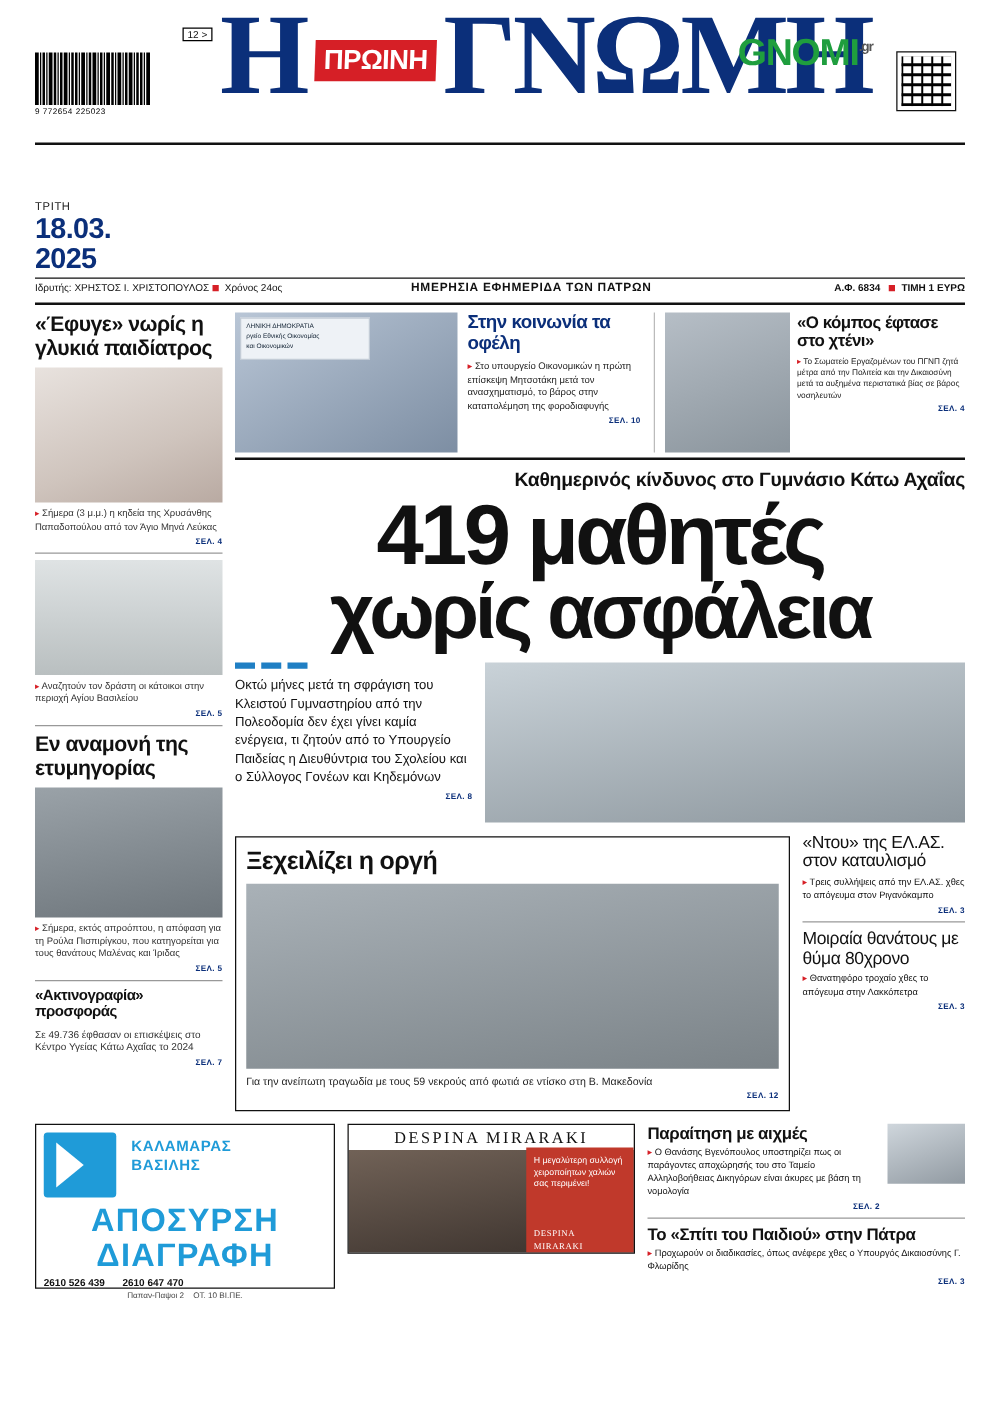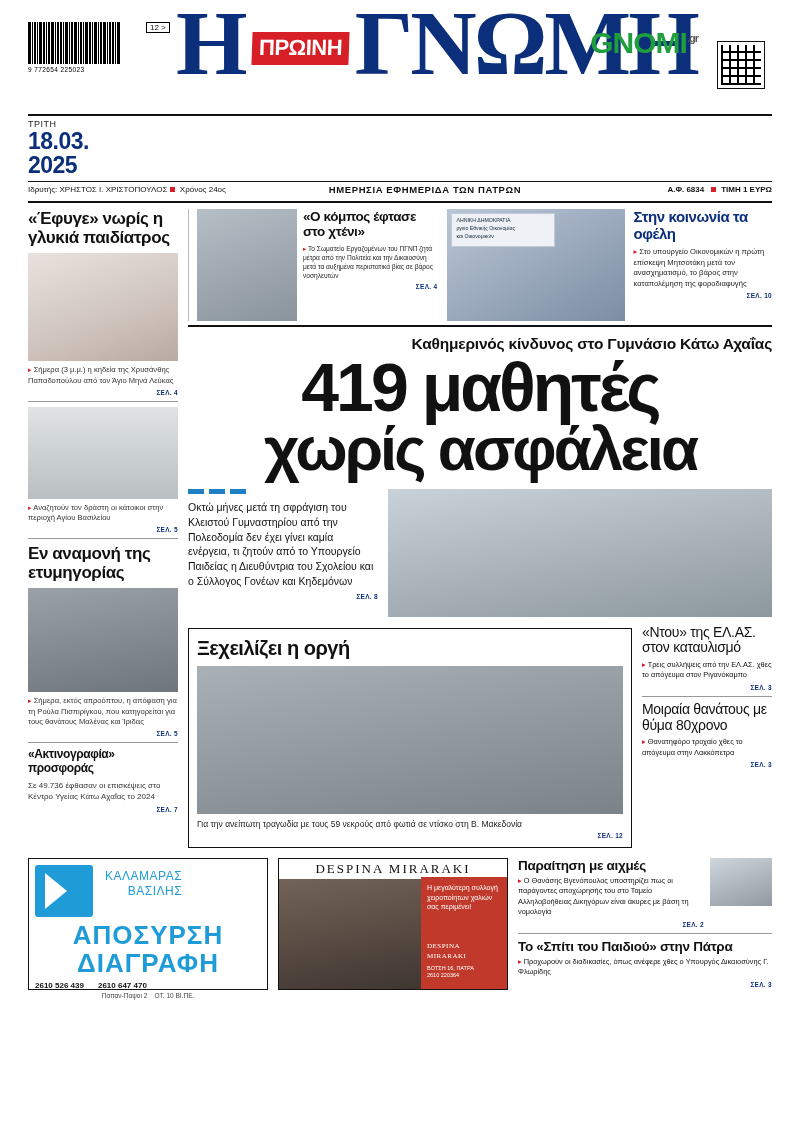"12 >" .masthead { align-items: flex-start -> center }
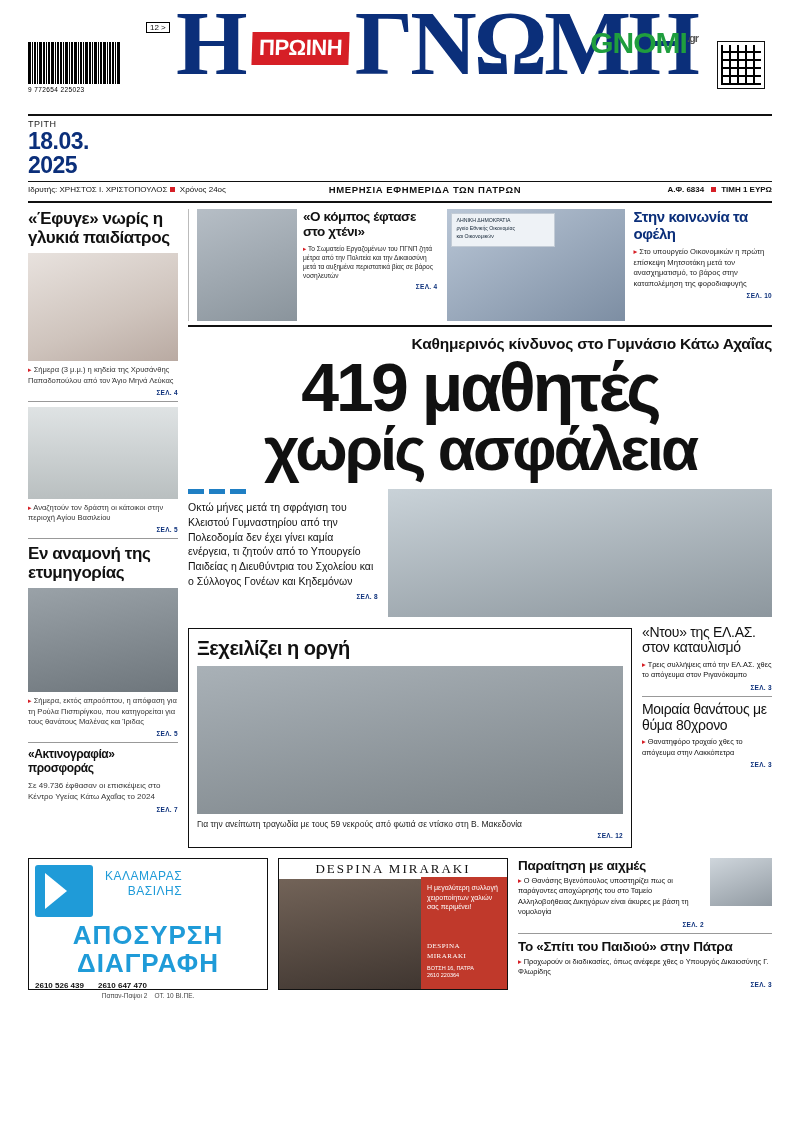"ΤΡΙΤΗ" .date-box { margin-top: none -> 41px }
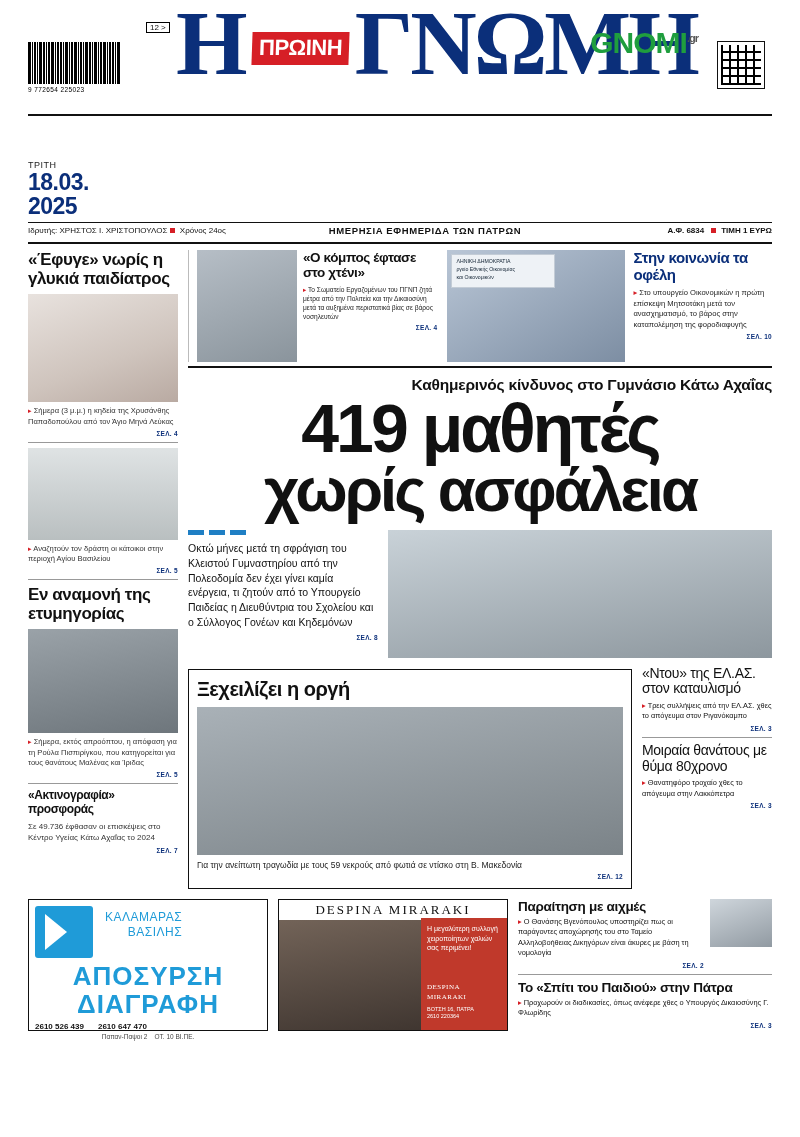"«Ο κόμπος έφτασε στο χτένι»" div.ts-box { order: before "Στην κοινωνία τα οφέλη" -> after "Στην κοινωνία τα οφέλη" }
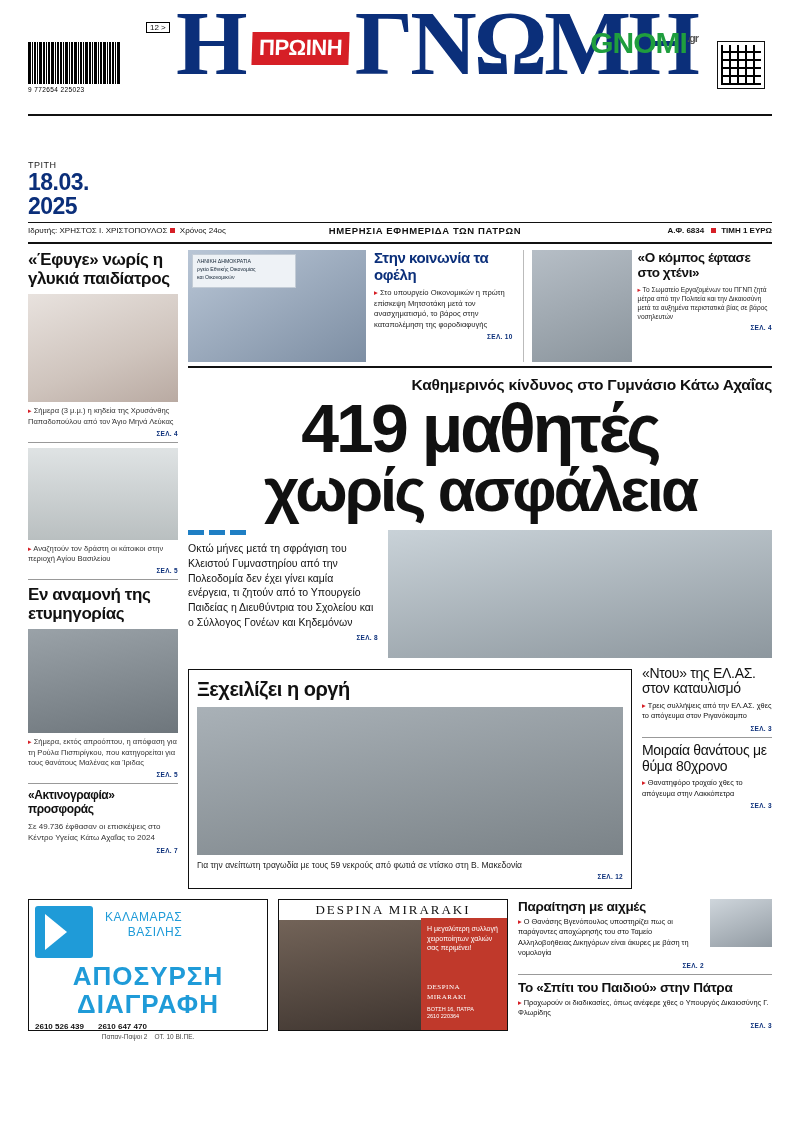"ΚΑΛΑΜΑΡΑΣ" .kal-name { font-weight: normal -> bold; text-align: right -> none }
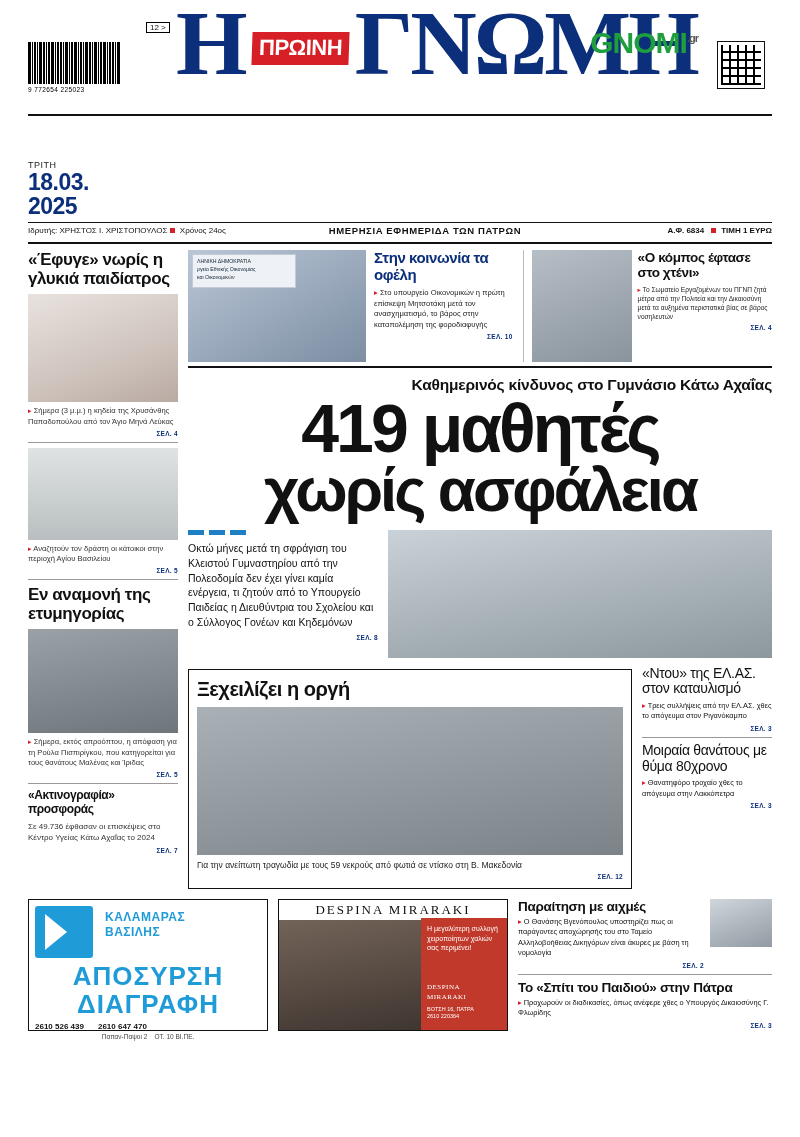"DESPINA MIRARAKI" .ad-mir { height: 132px -> 104px }
